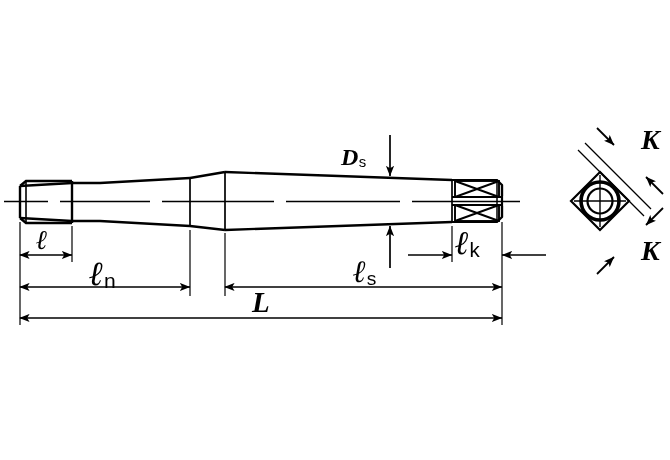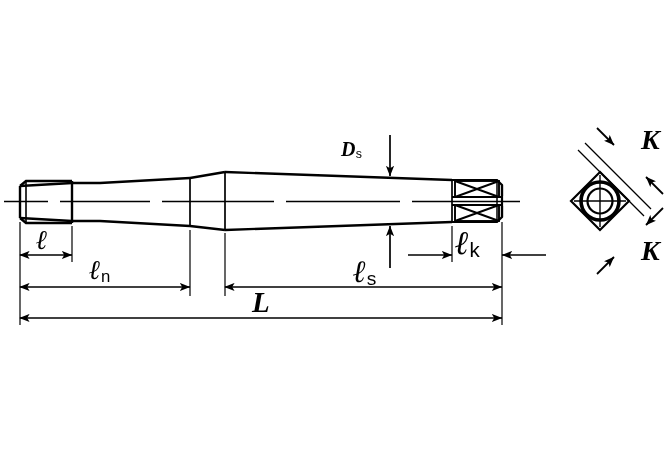"Ds" #label-Ds { font-size: 20px -> 24px; top: 139px -> 145px }
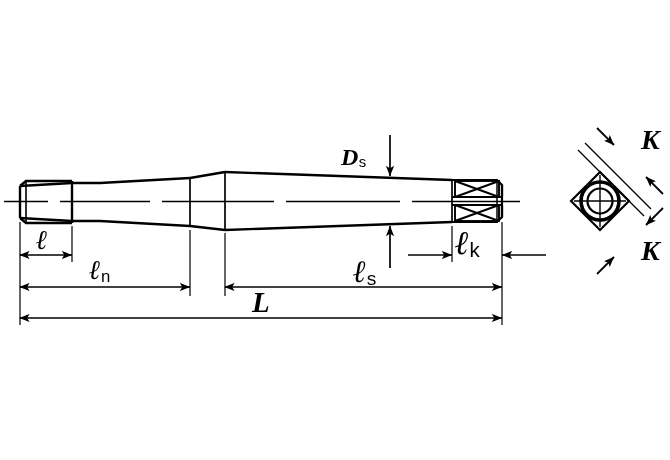"ℓn" #label-ln { font-size: 27px -> 34px }
